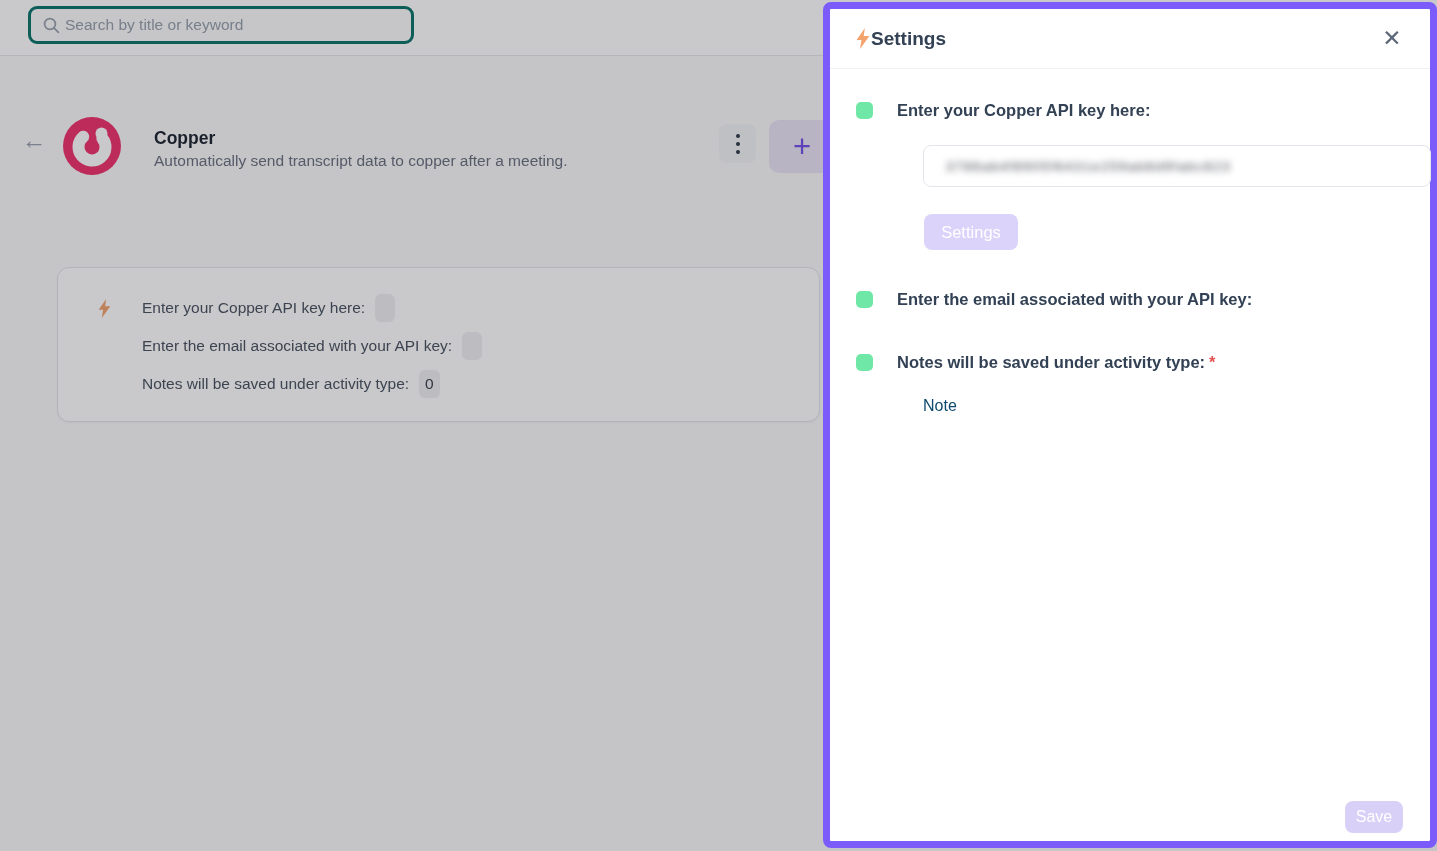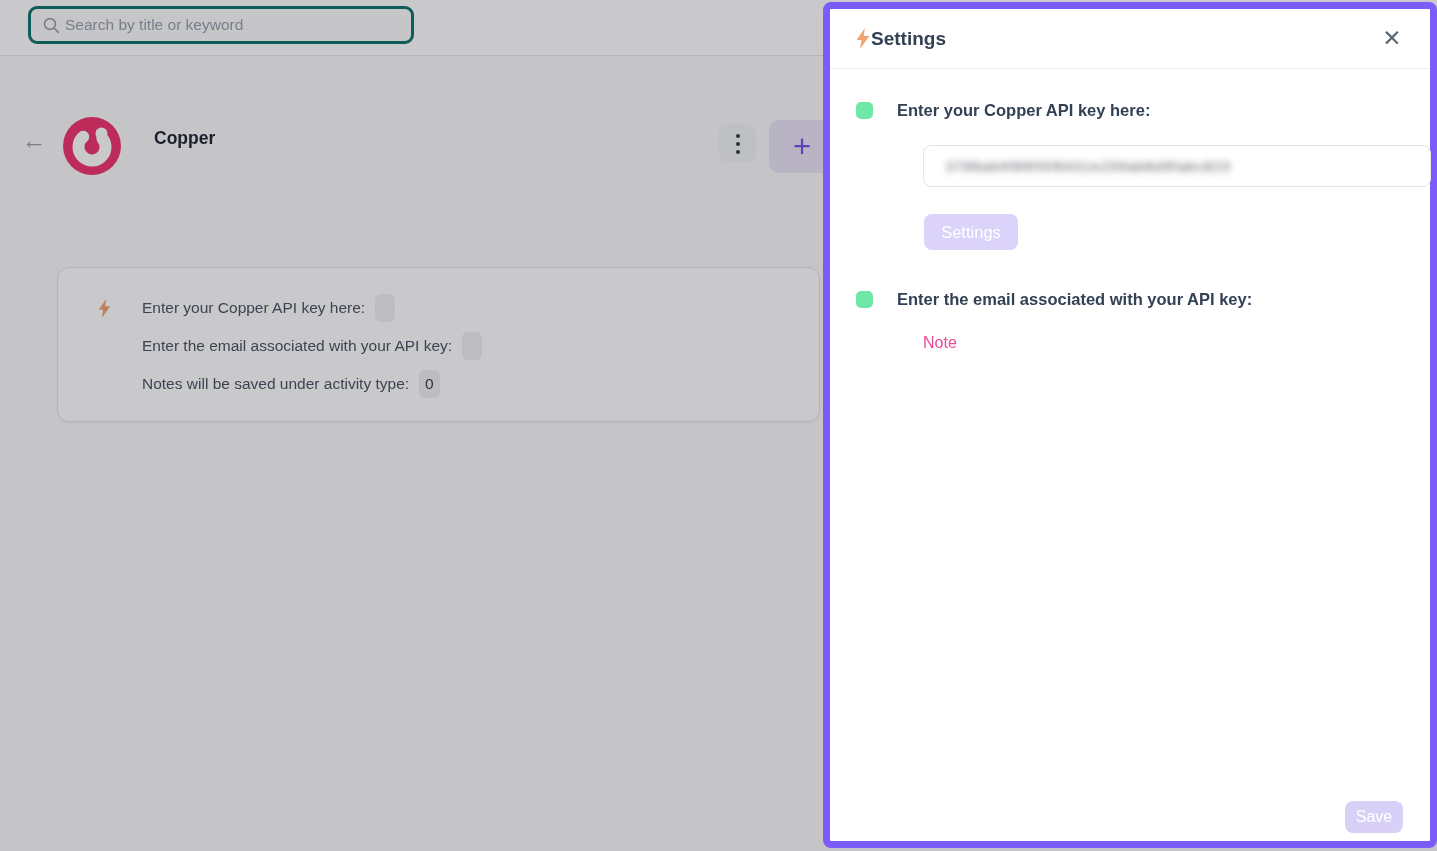"Automatically send transcript data to" div.app-desc { html: none -> <div>Automatically send transcript data to copper after a meeting.</div> }
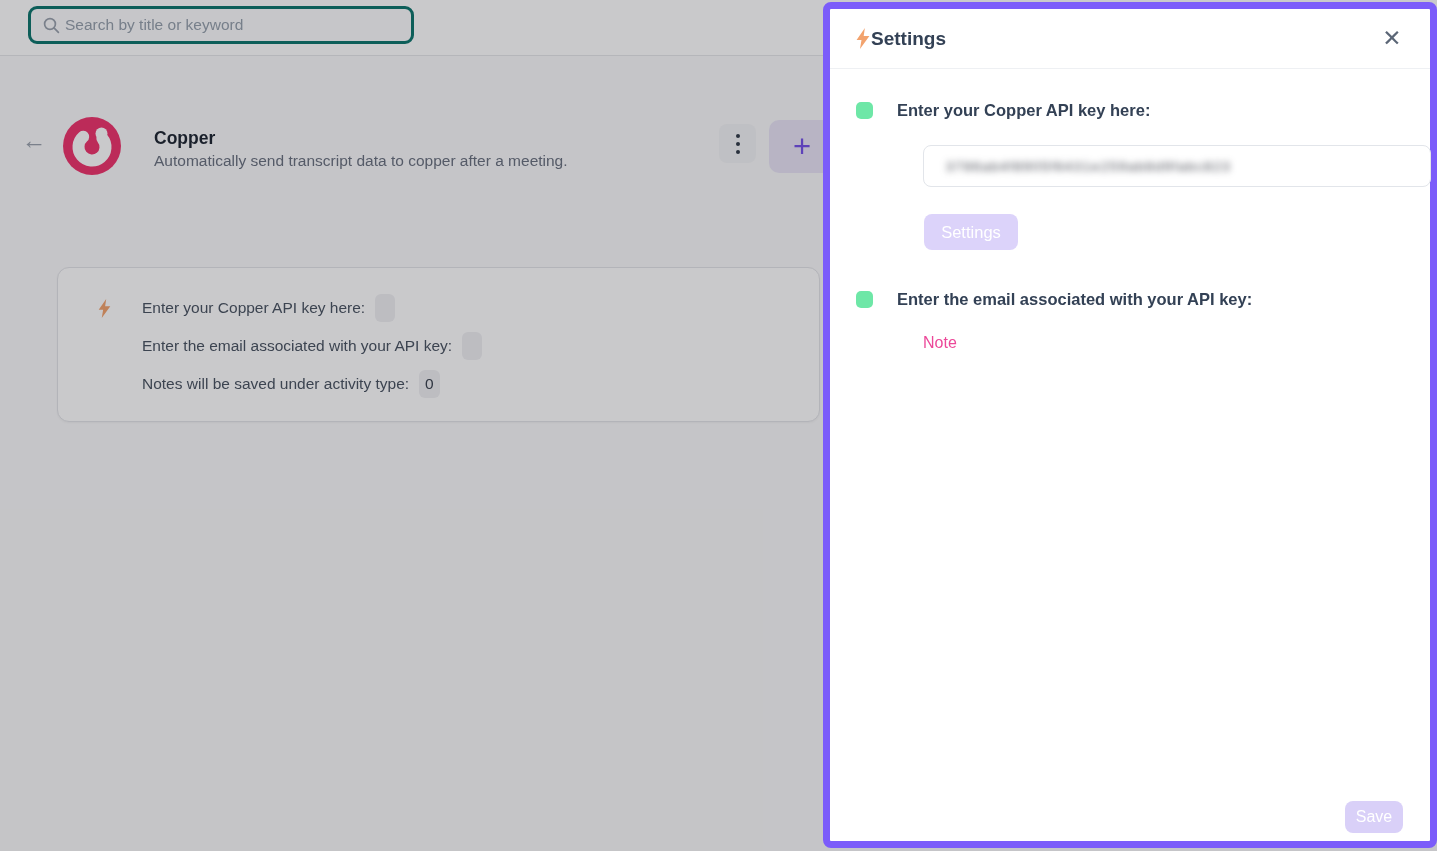"Notes will be saved under activity type: *" div.sect-row { html: none -> <div> <span></span> <span> <span>Notes will be saved under activity type:</span><span>*</span> </span> </div> }
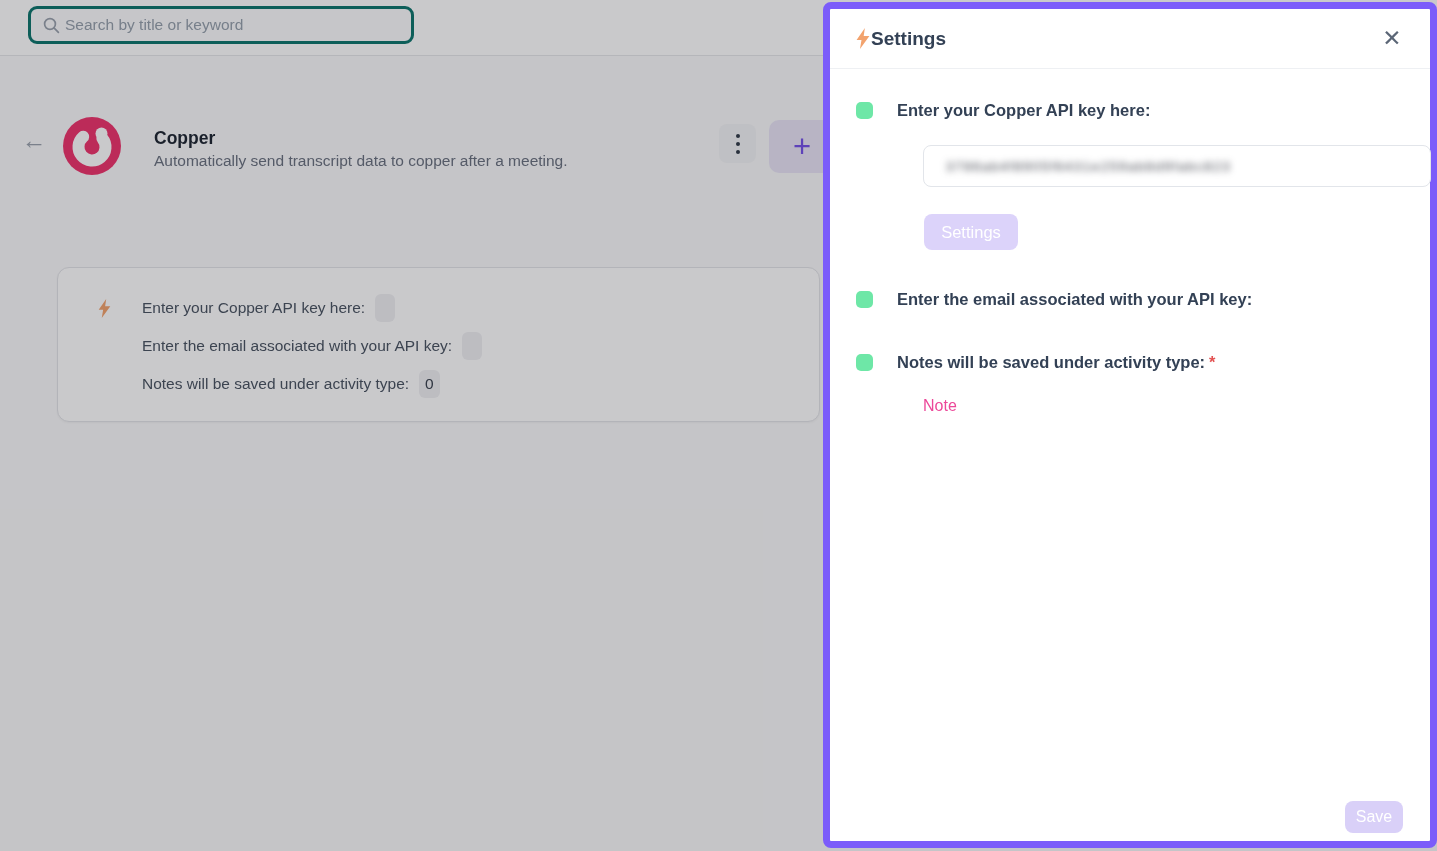"Note" .helper-note { color: #ec4899 -> #0c4a6e }
